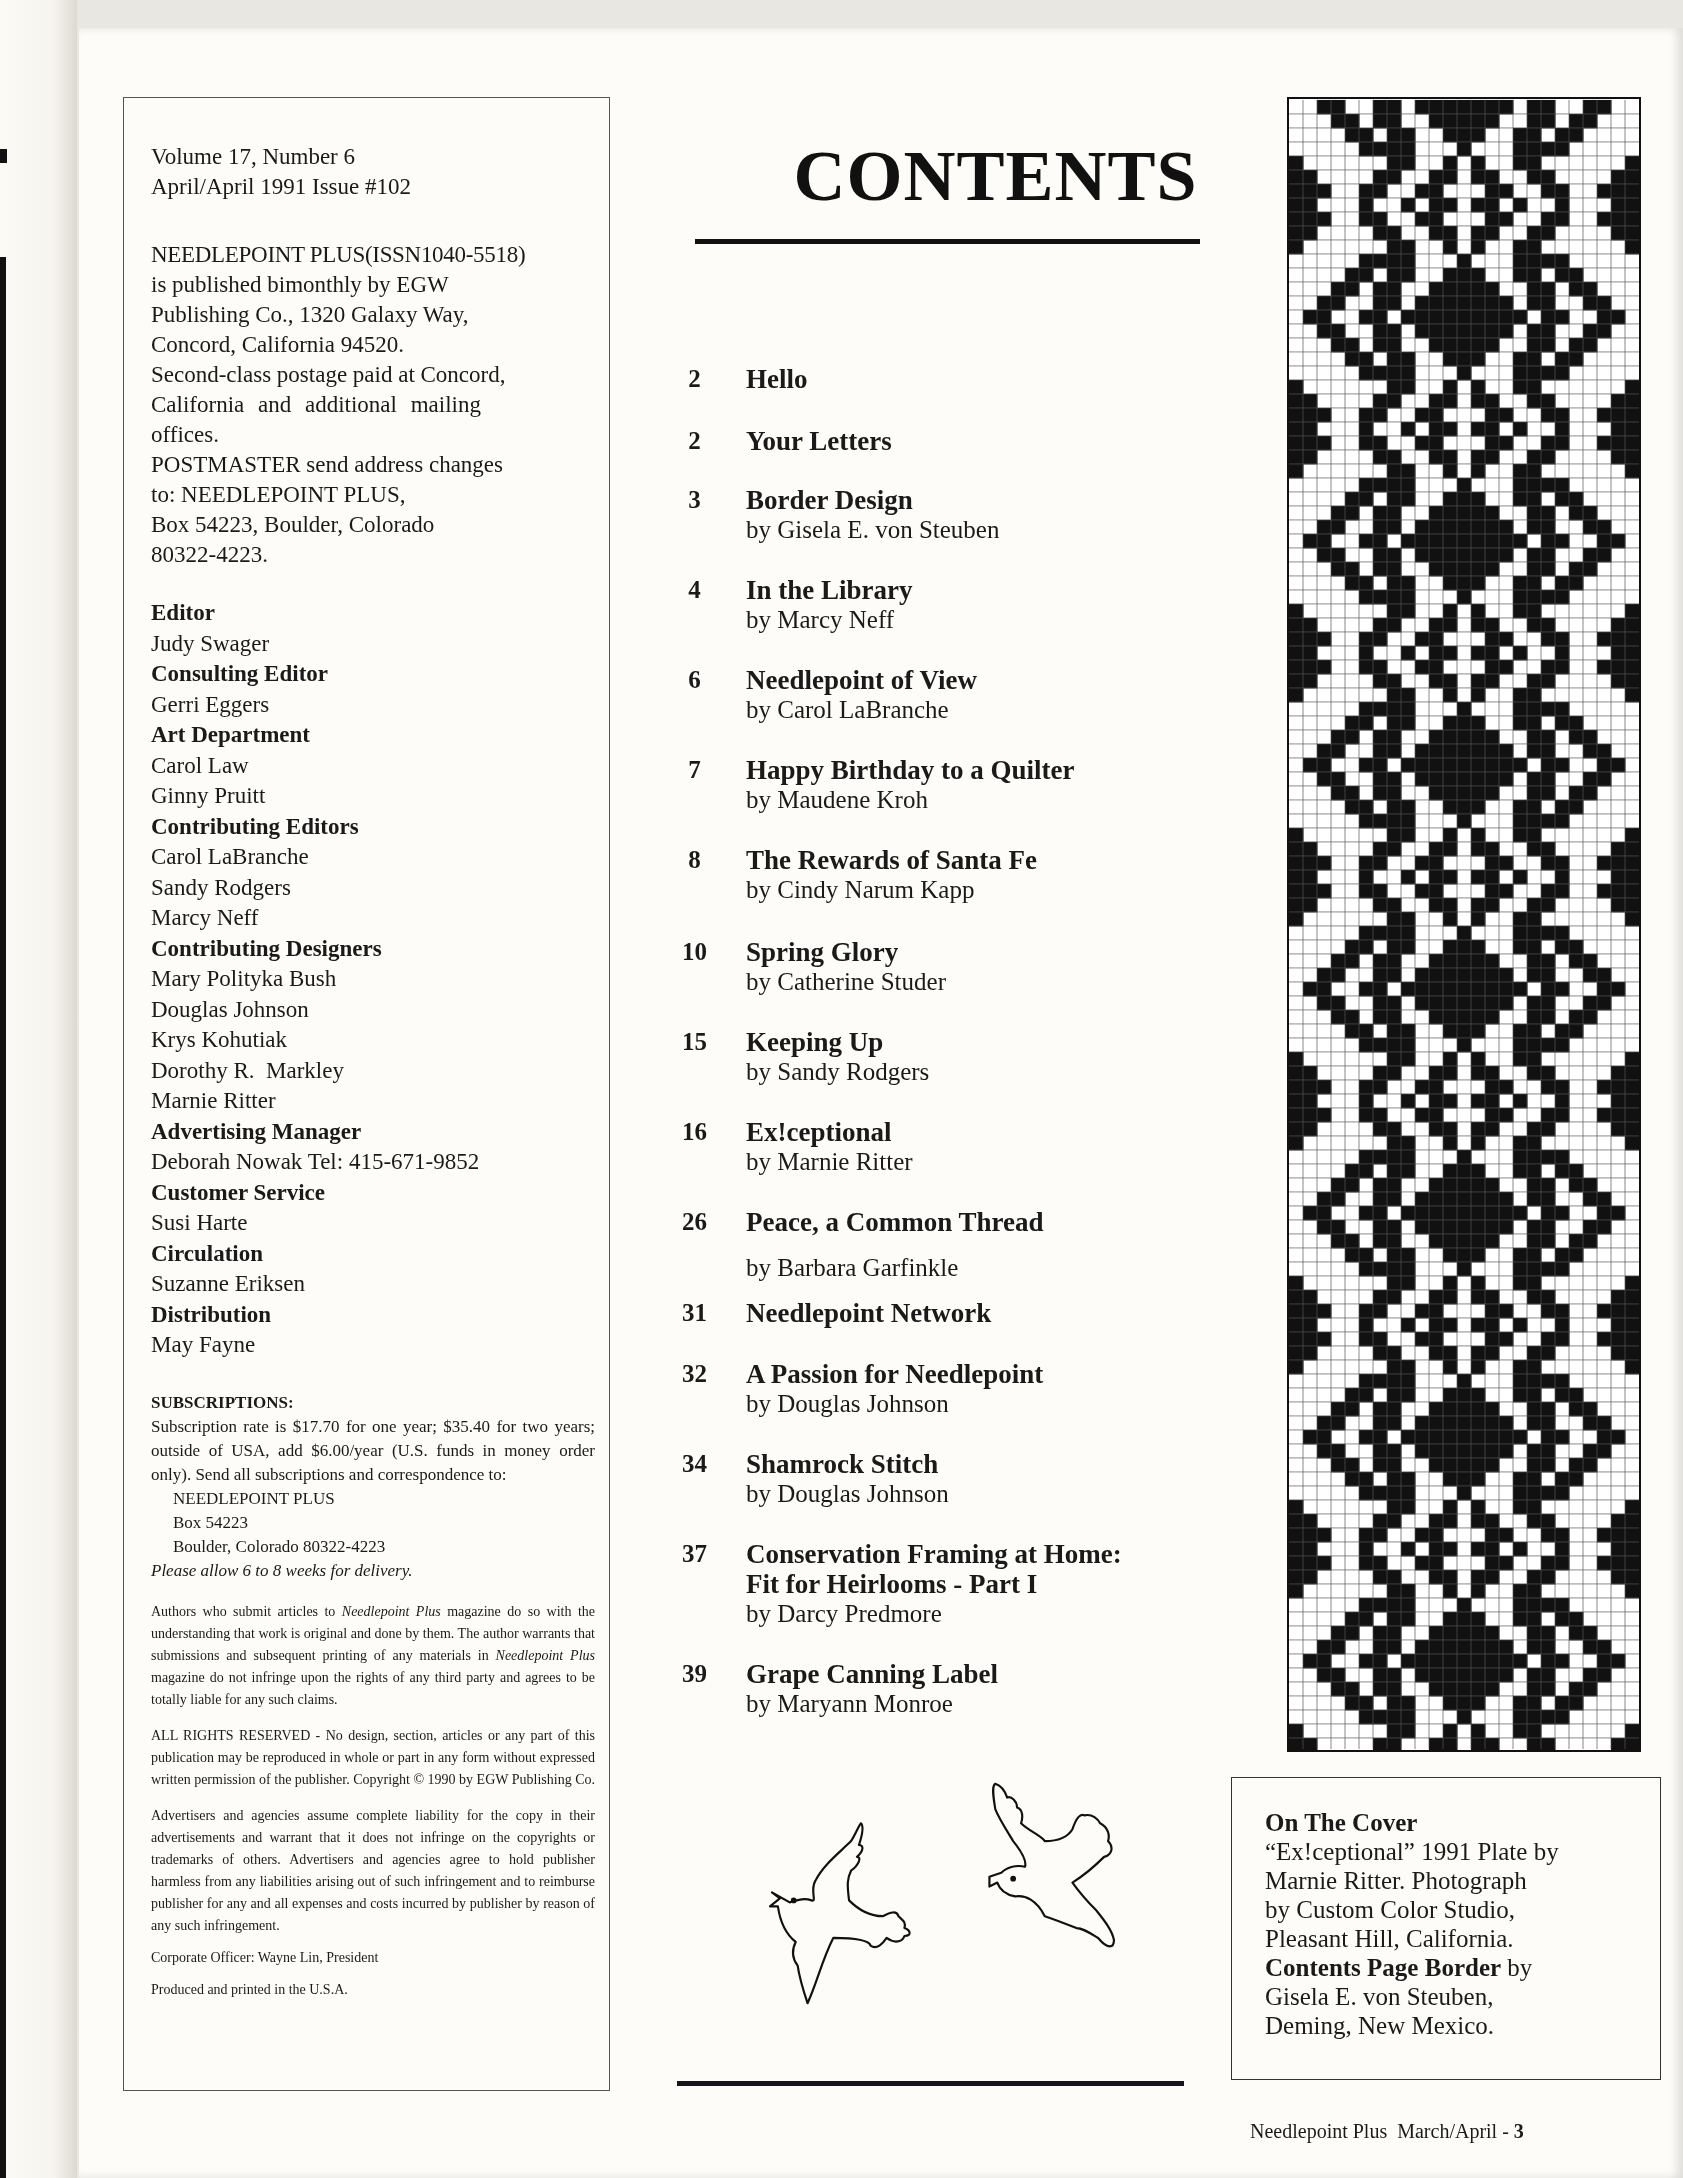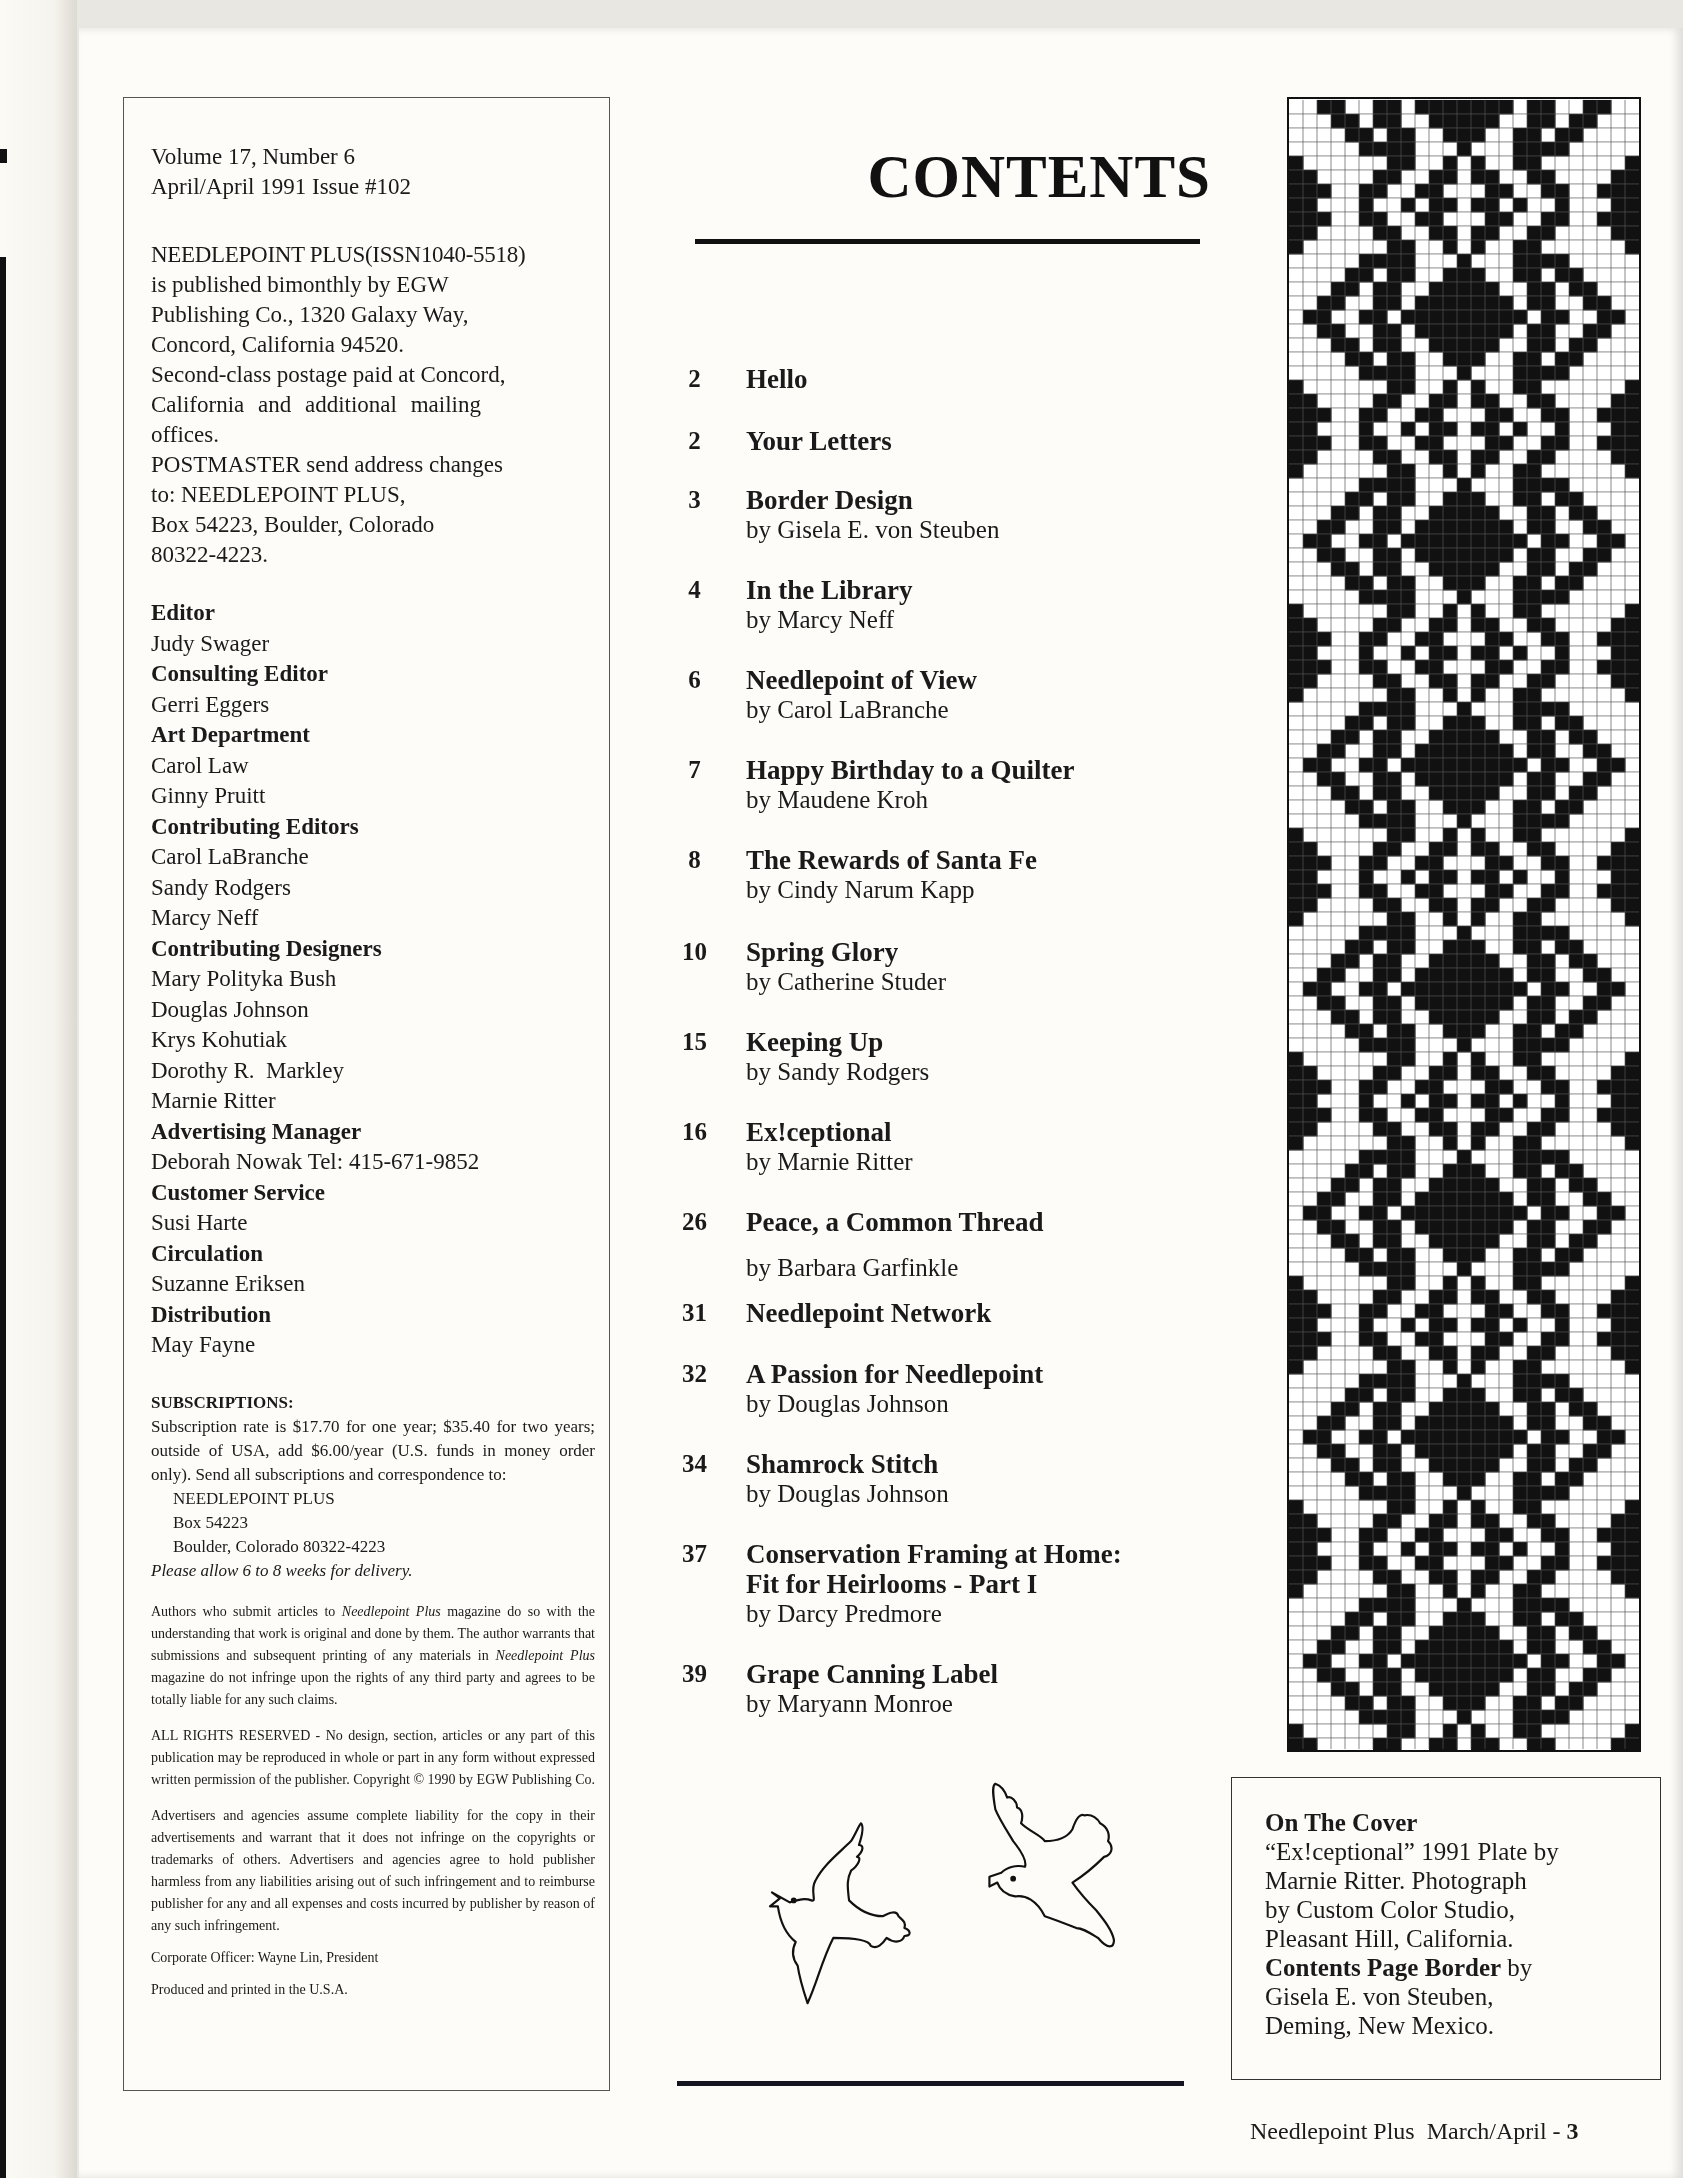"CONTENTS" .title { font-size: 61px -> 72px; left: 676px -> 728px; text-align: right -> center }
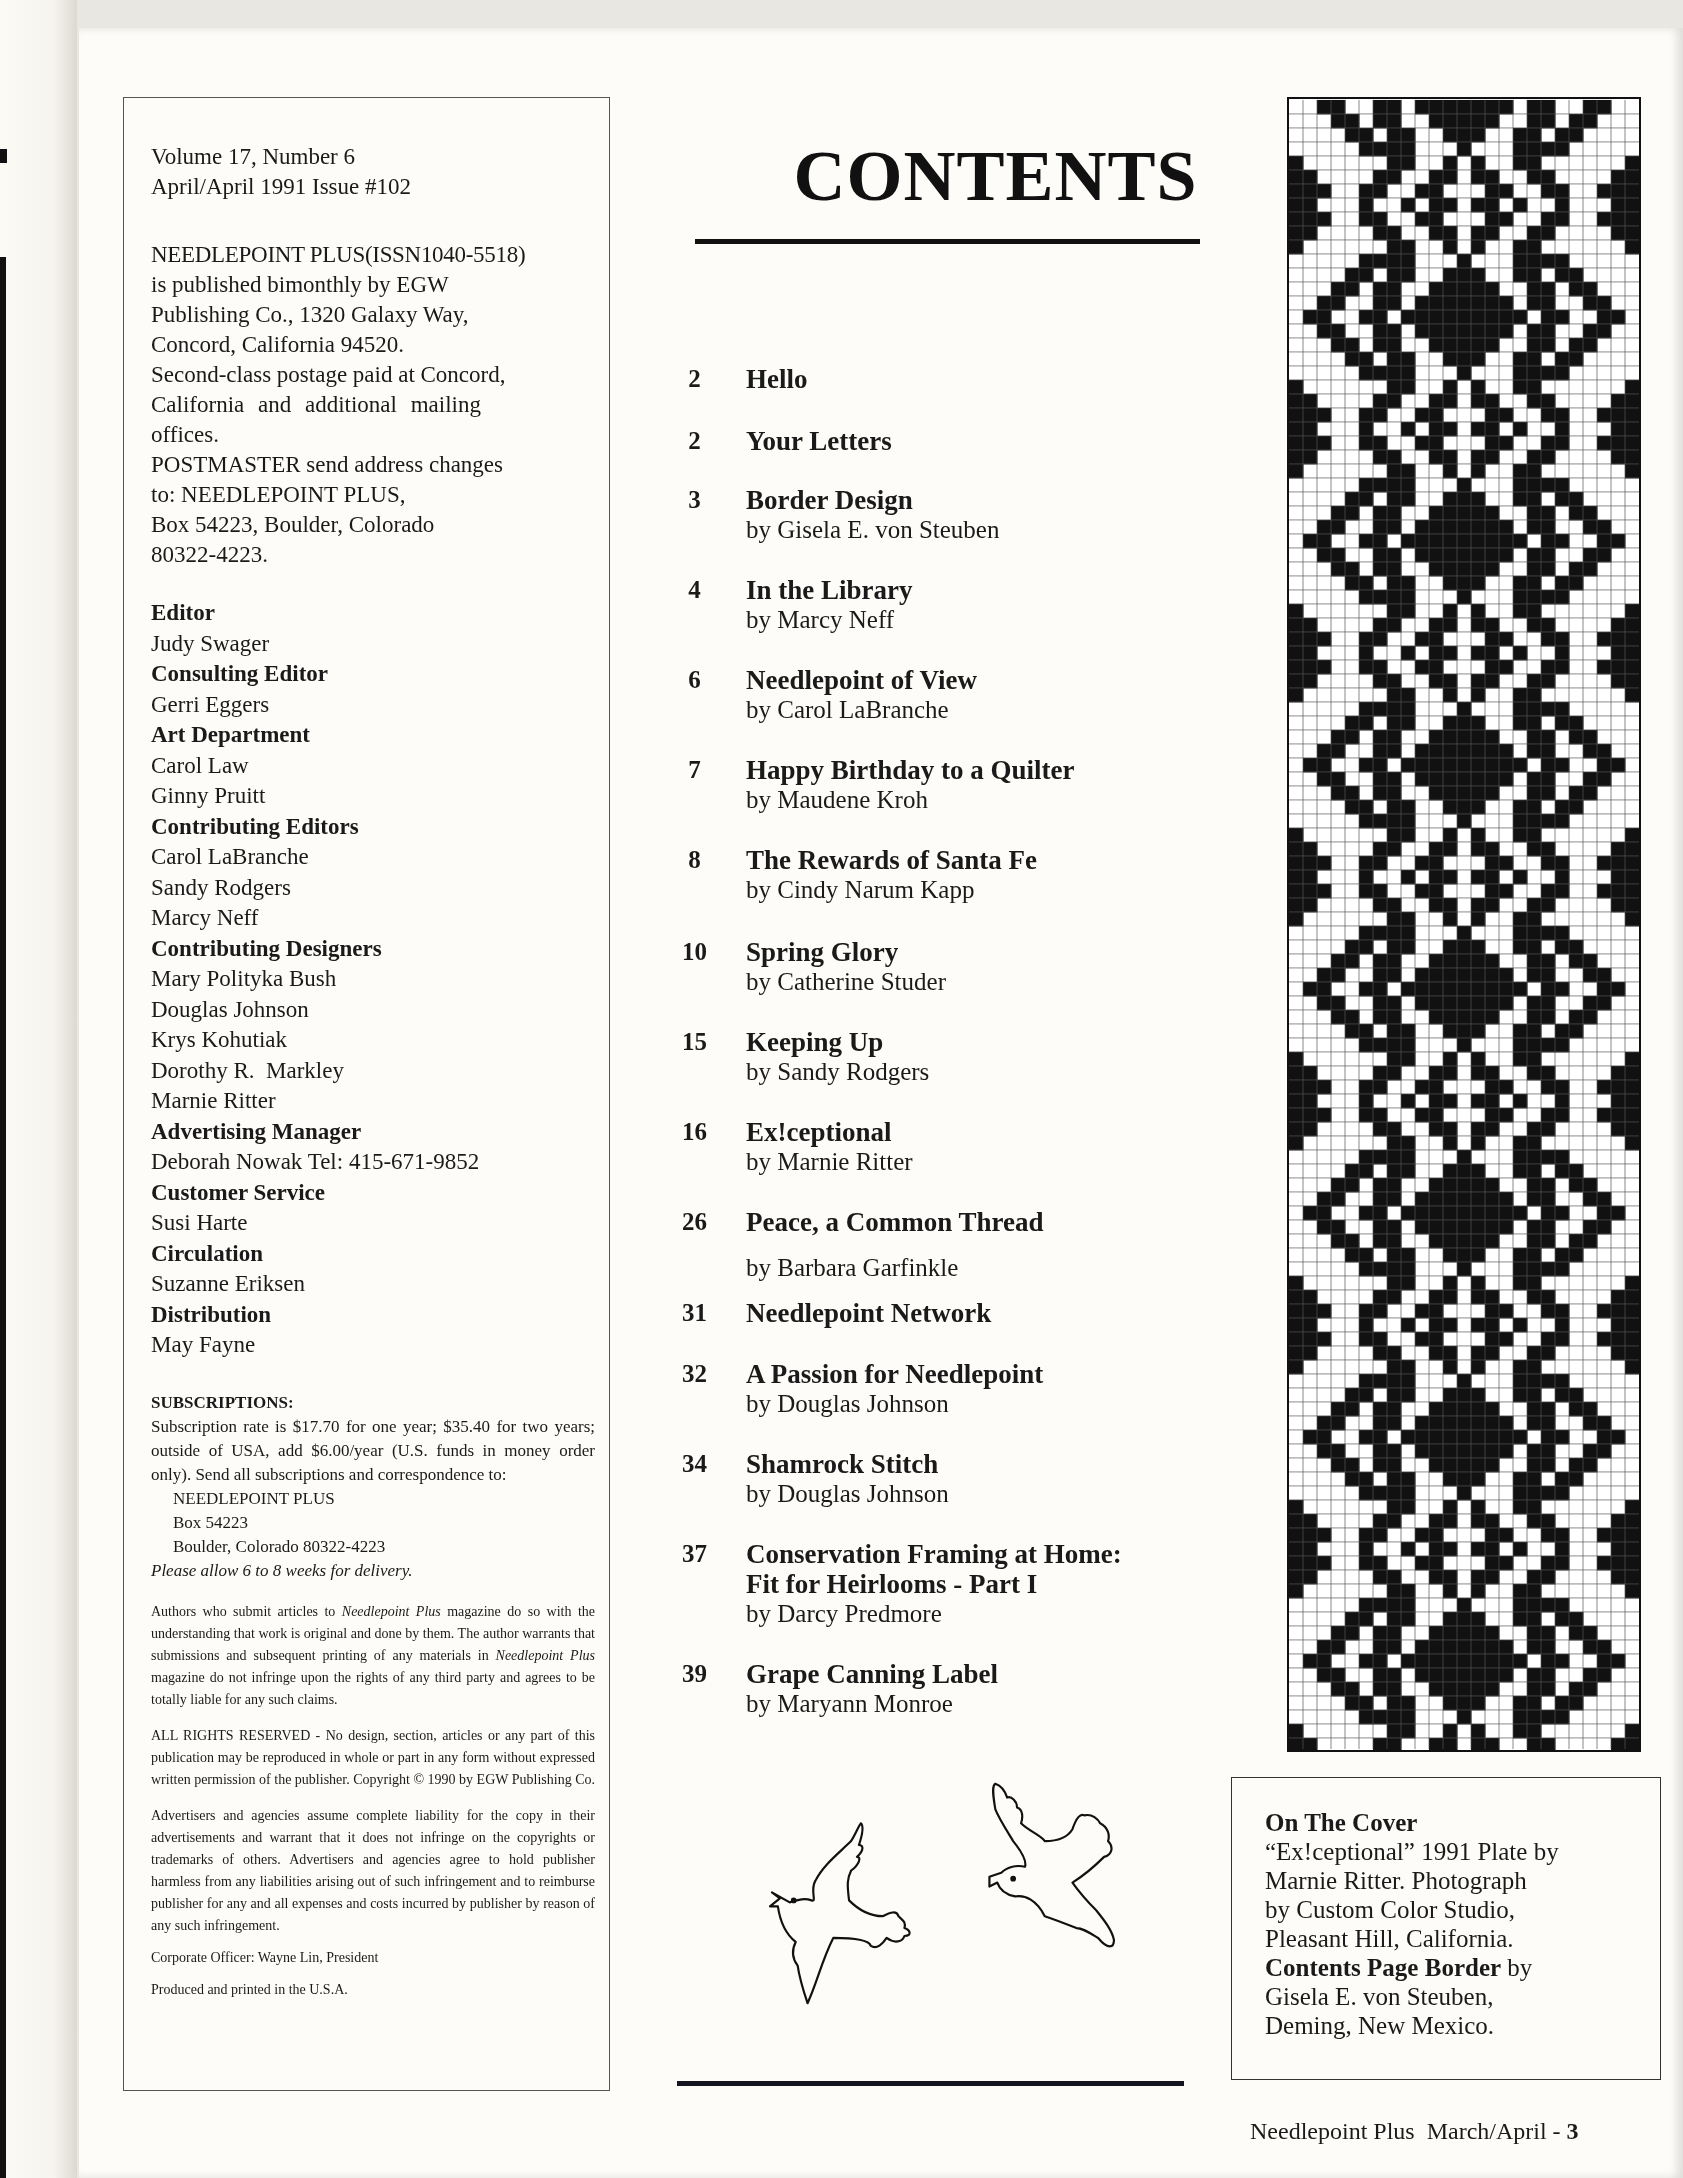"Needlepoint Plus March/April - 3" .footer { font-size: 24px -> 20px }
